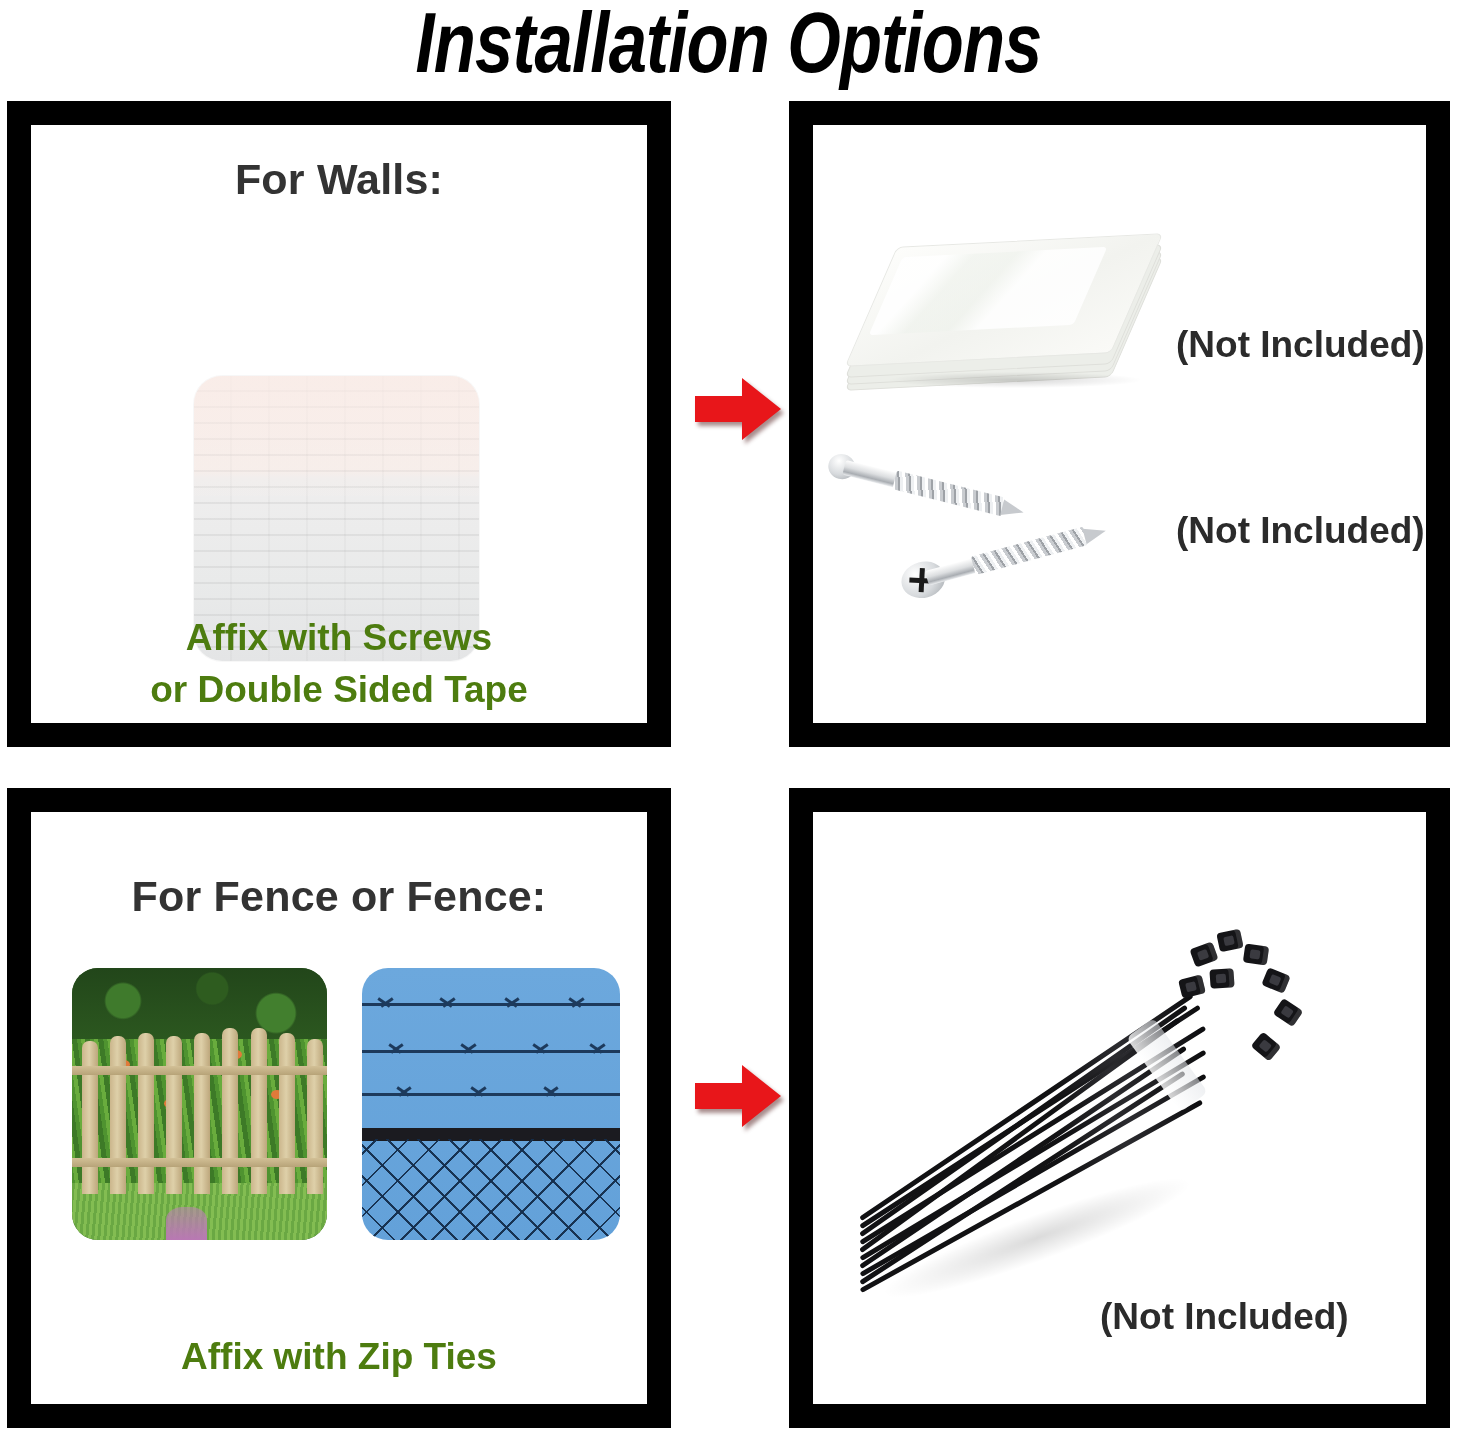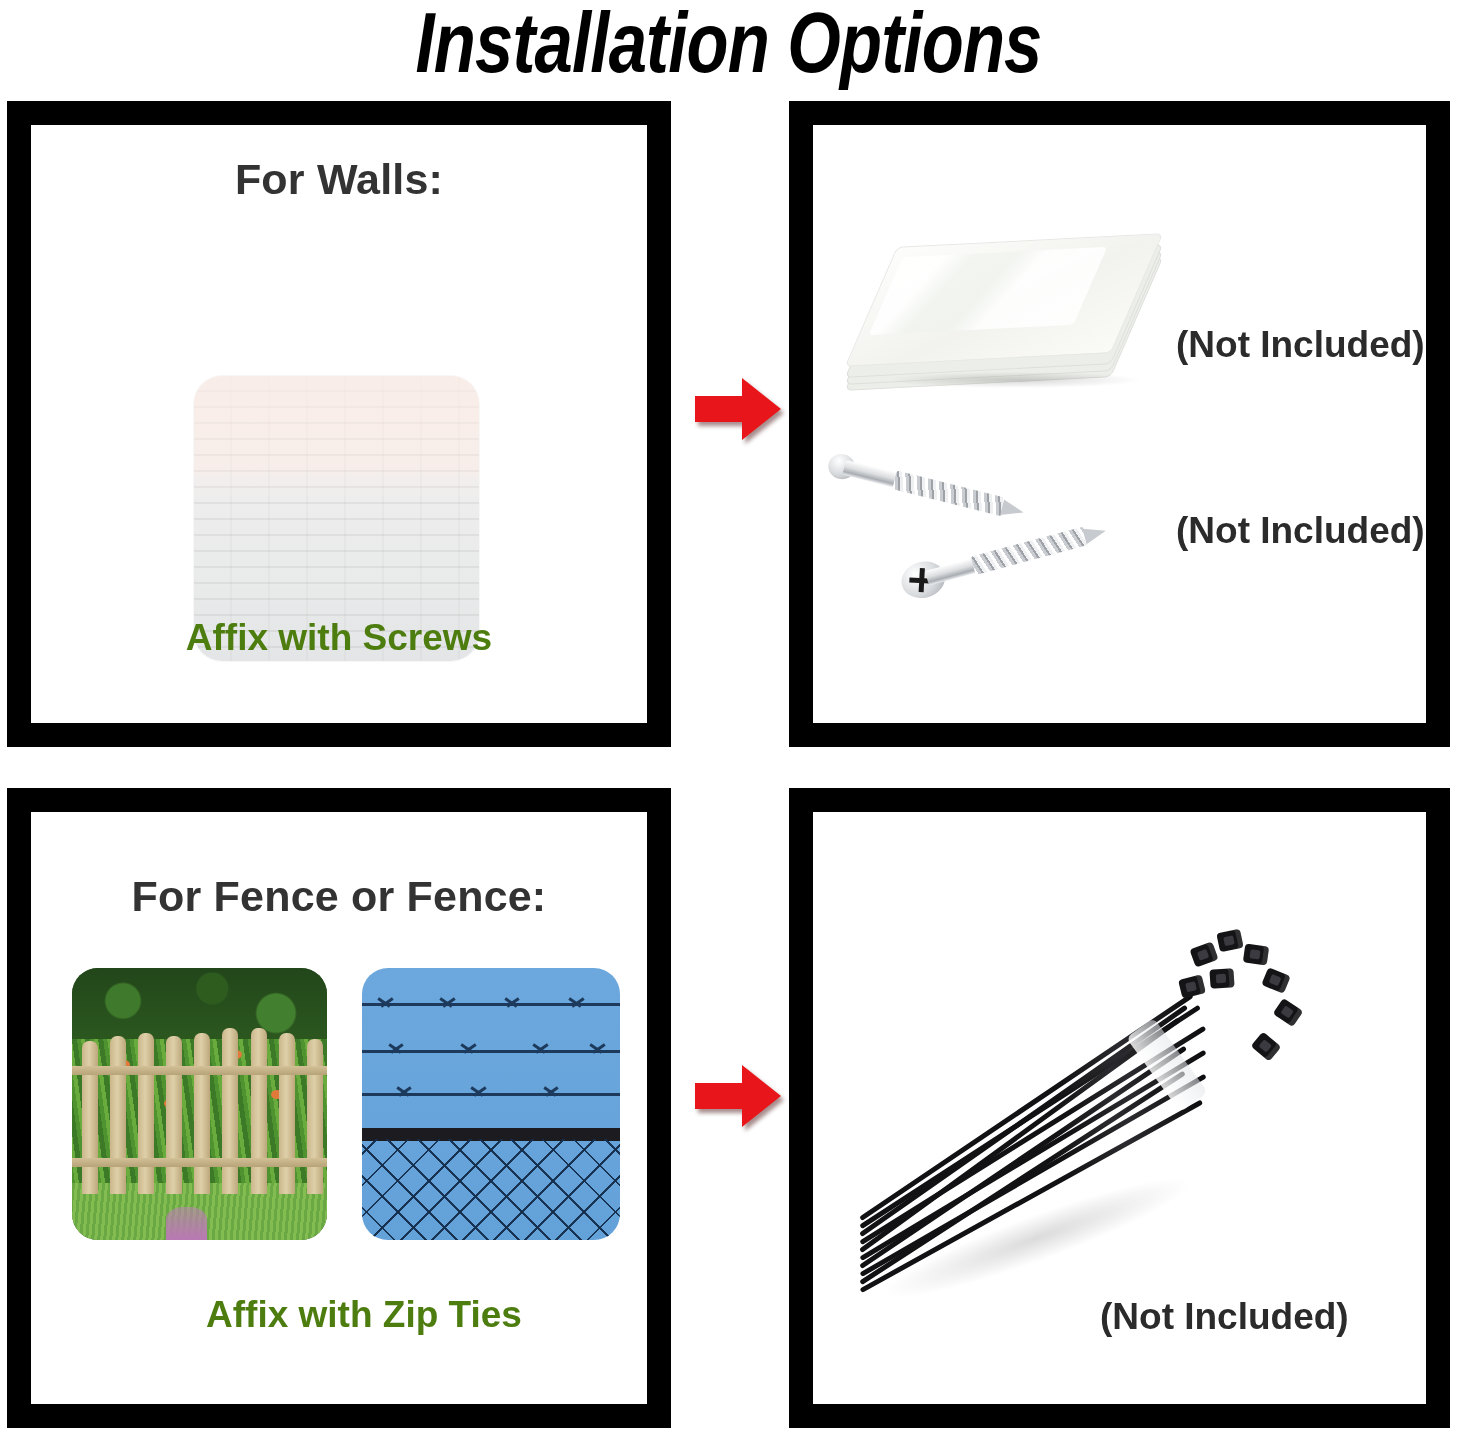"or Double Sided Tape" div.caption { html: none -> <div>or Double Sided Tape</div> }
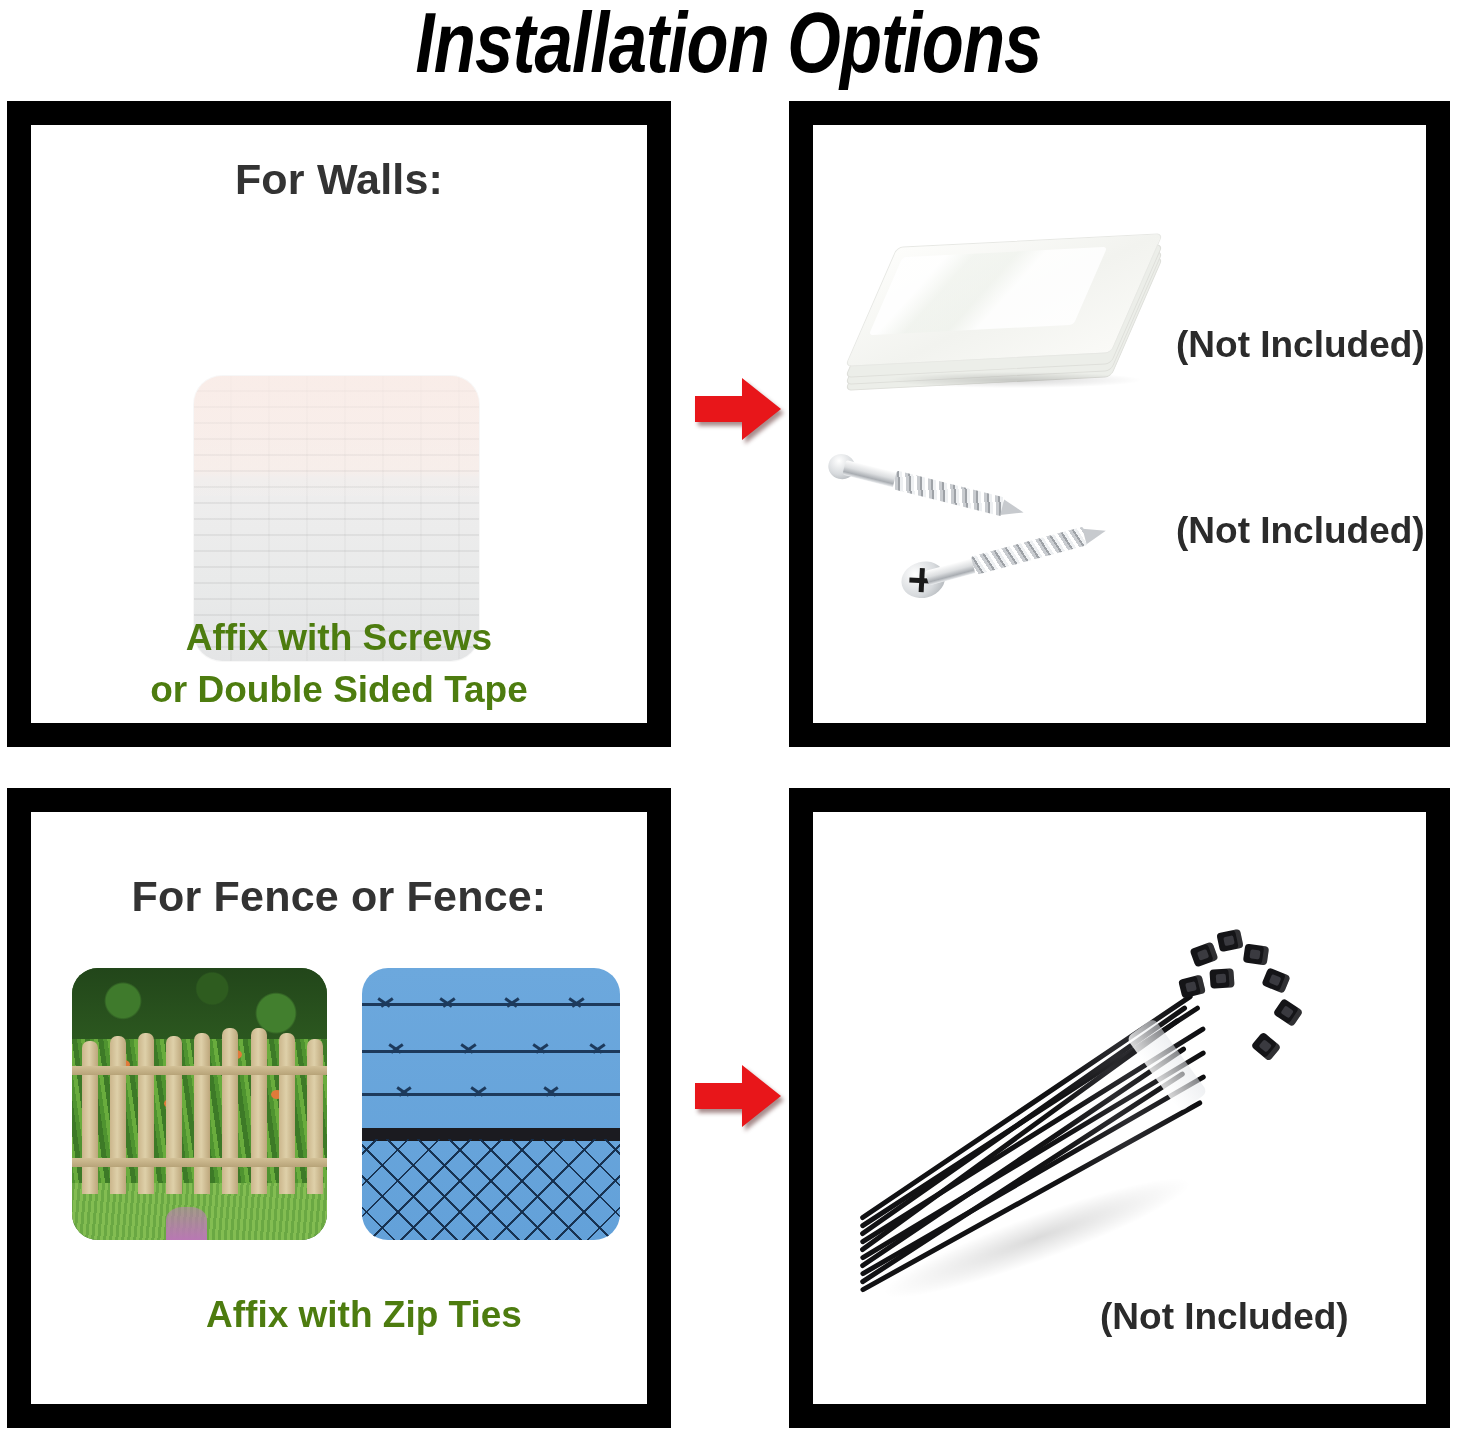"Affix with Zip Ties" div.caption { margin-left: 25px -> none; top: 477px -> 519px }
